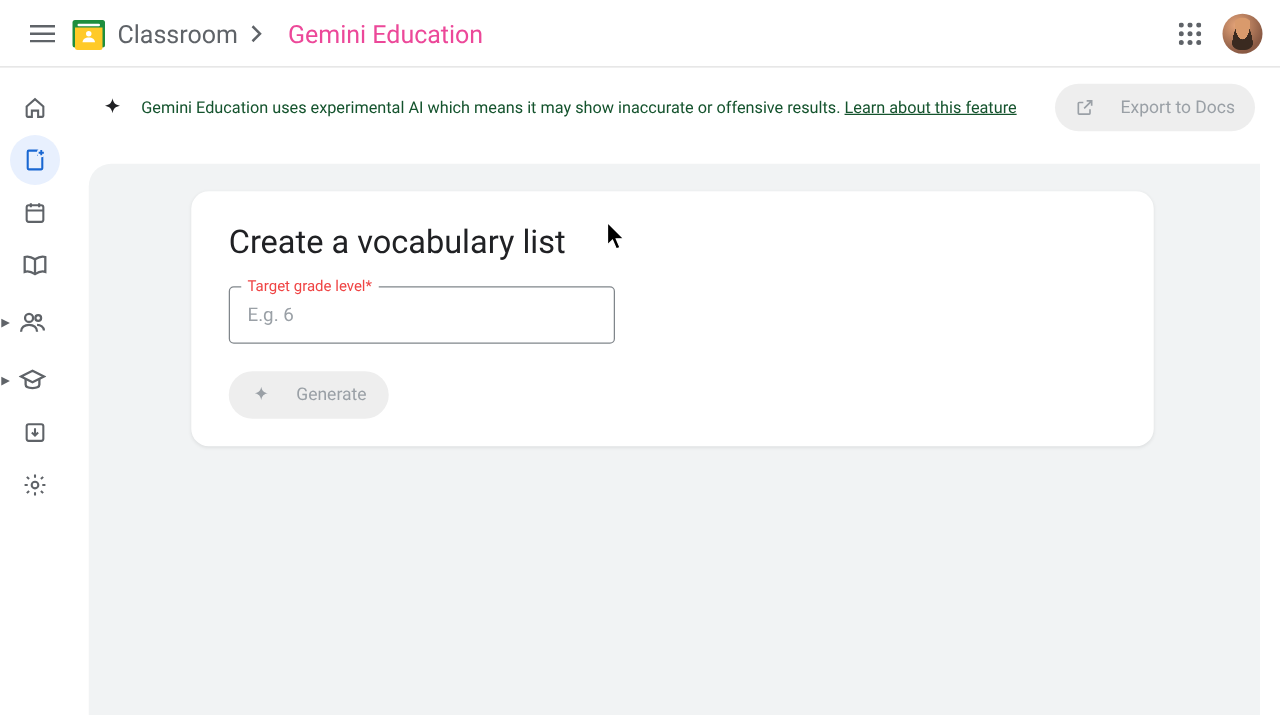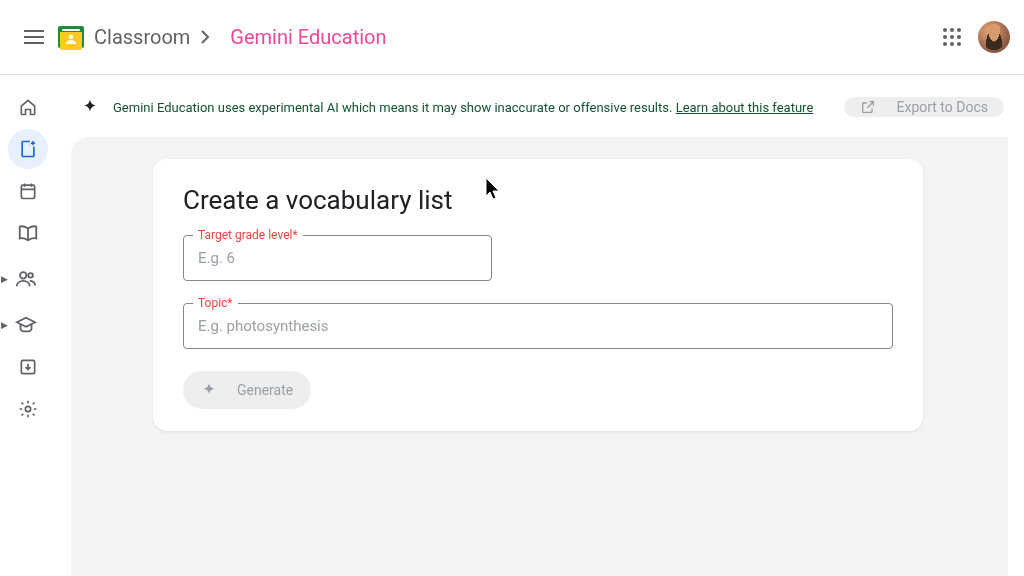"Classroom" .topbar { height: 75px -> 54px }
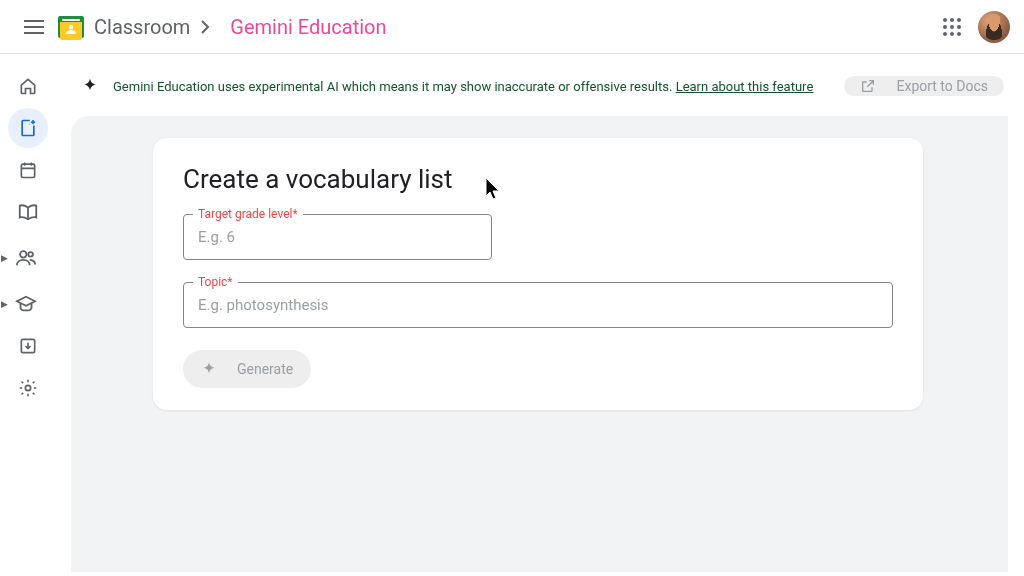"Export to Docs" .export-btn { height: 20px -> 38px }
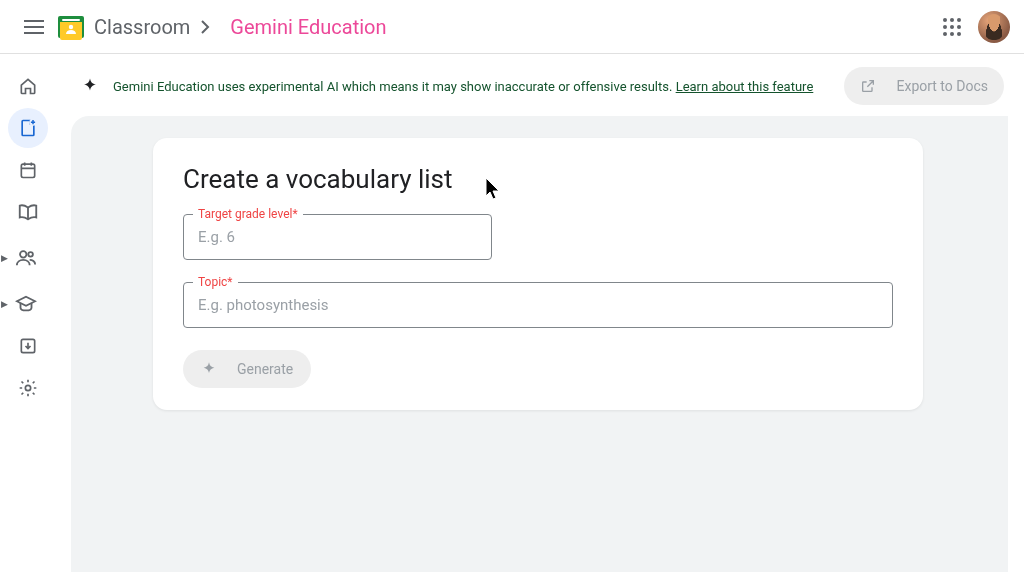"Create a vocabulary list" .content-area { margin: 8px 16px 0 16px -> 23px 16px 0 16px }
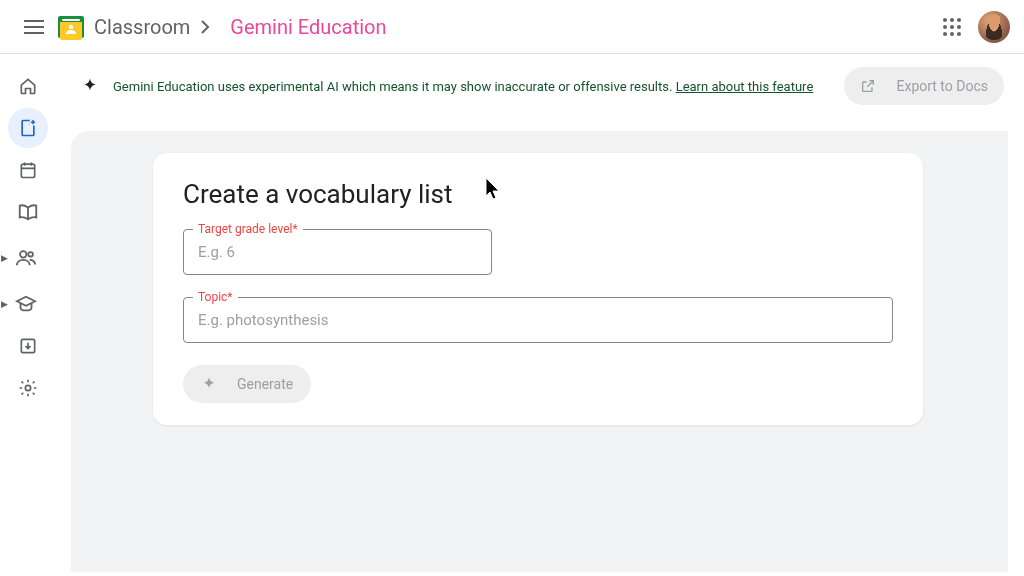"Topic*" div.field { html: <div> <span>Topic*</span> <input> </div> -> none }
